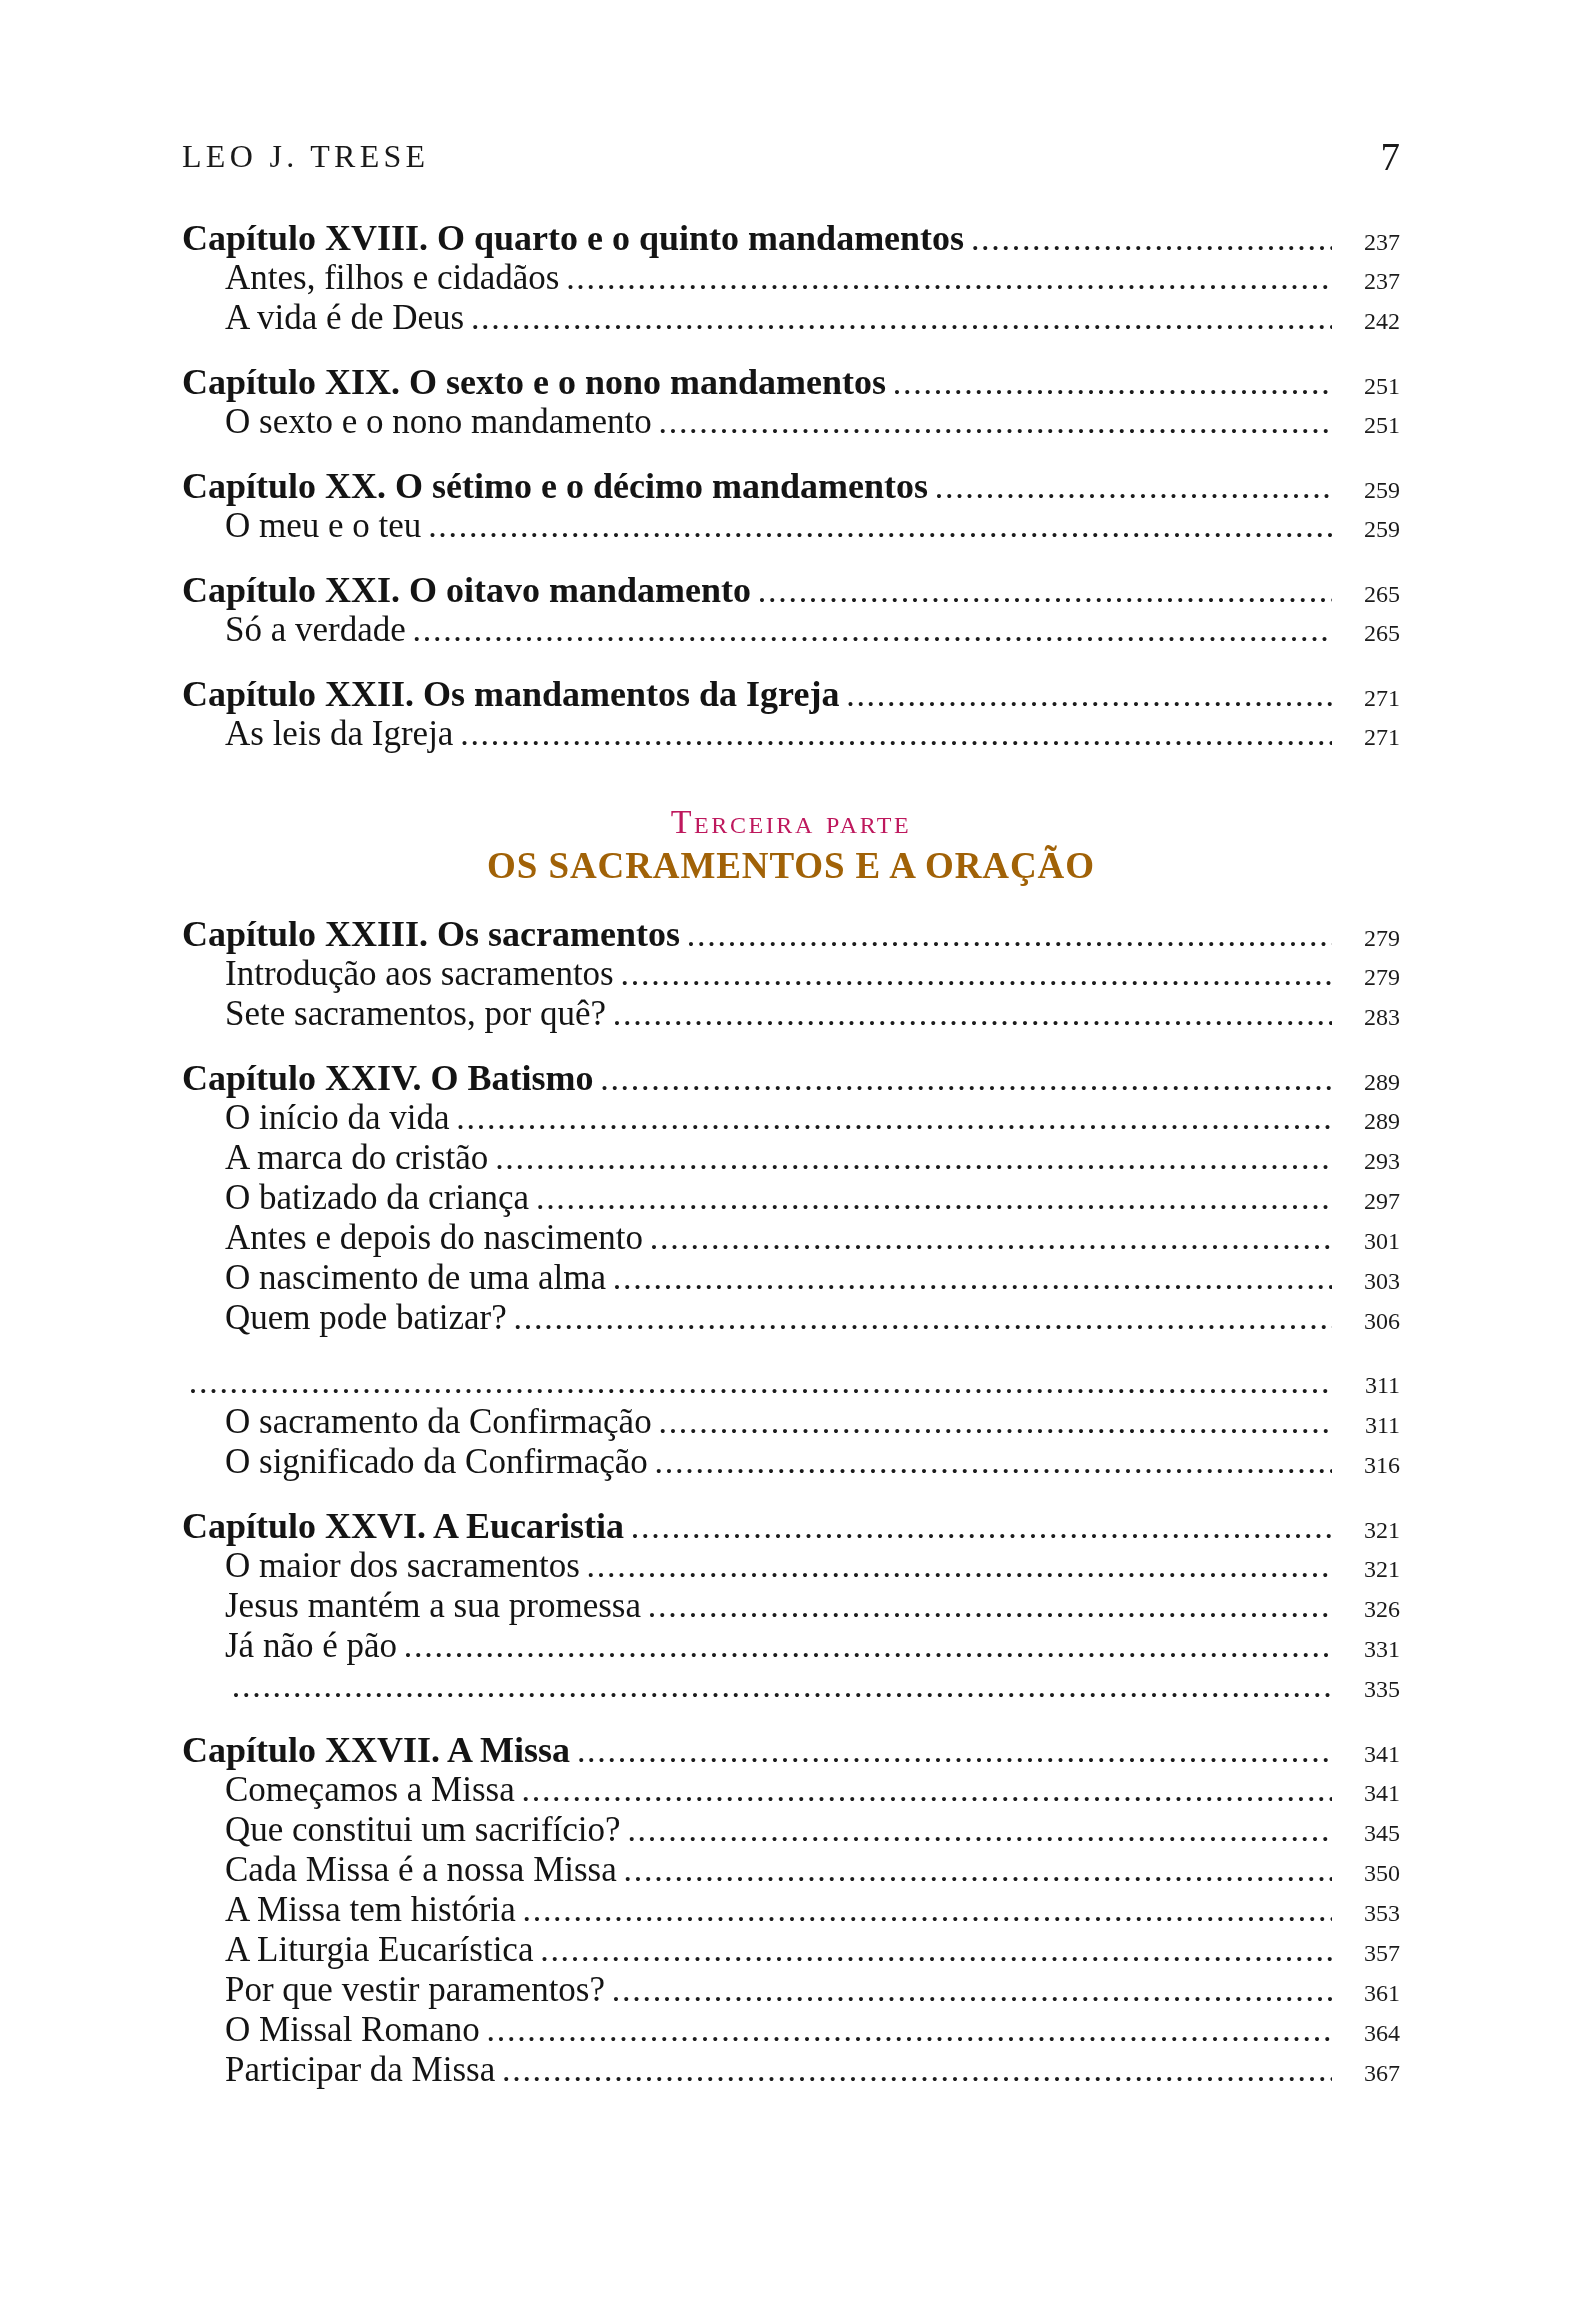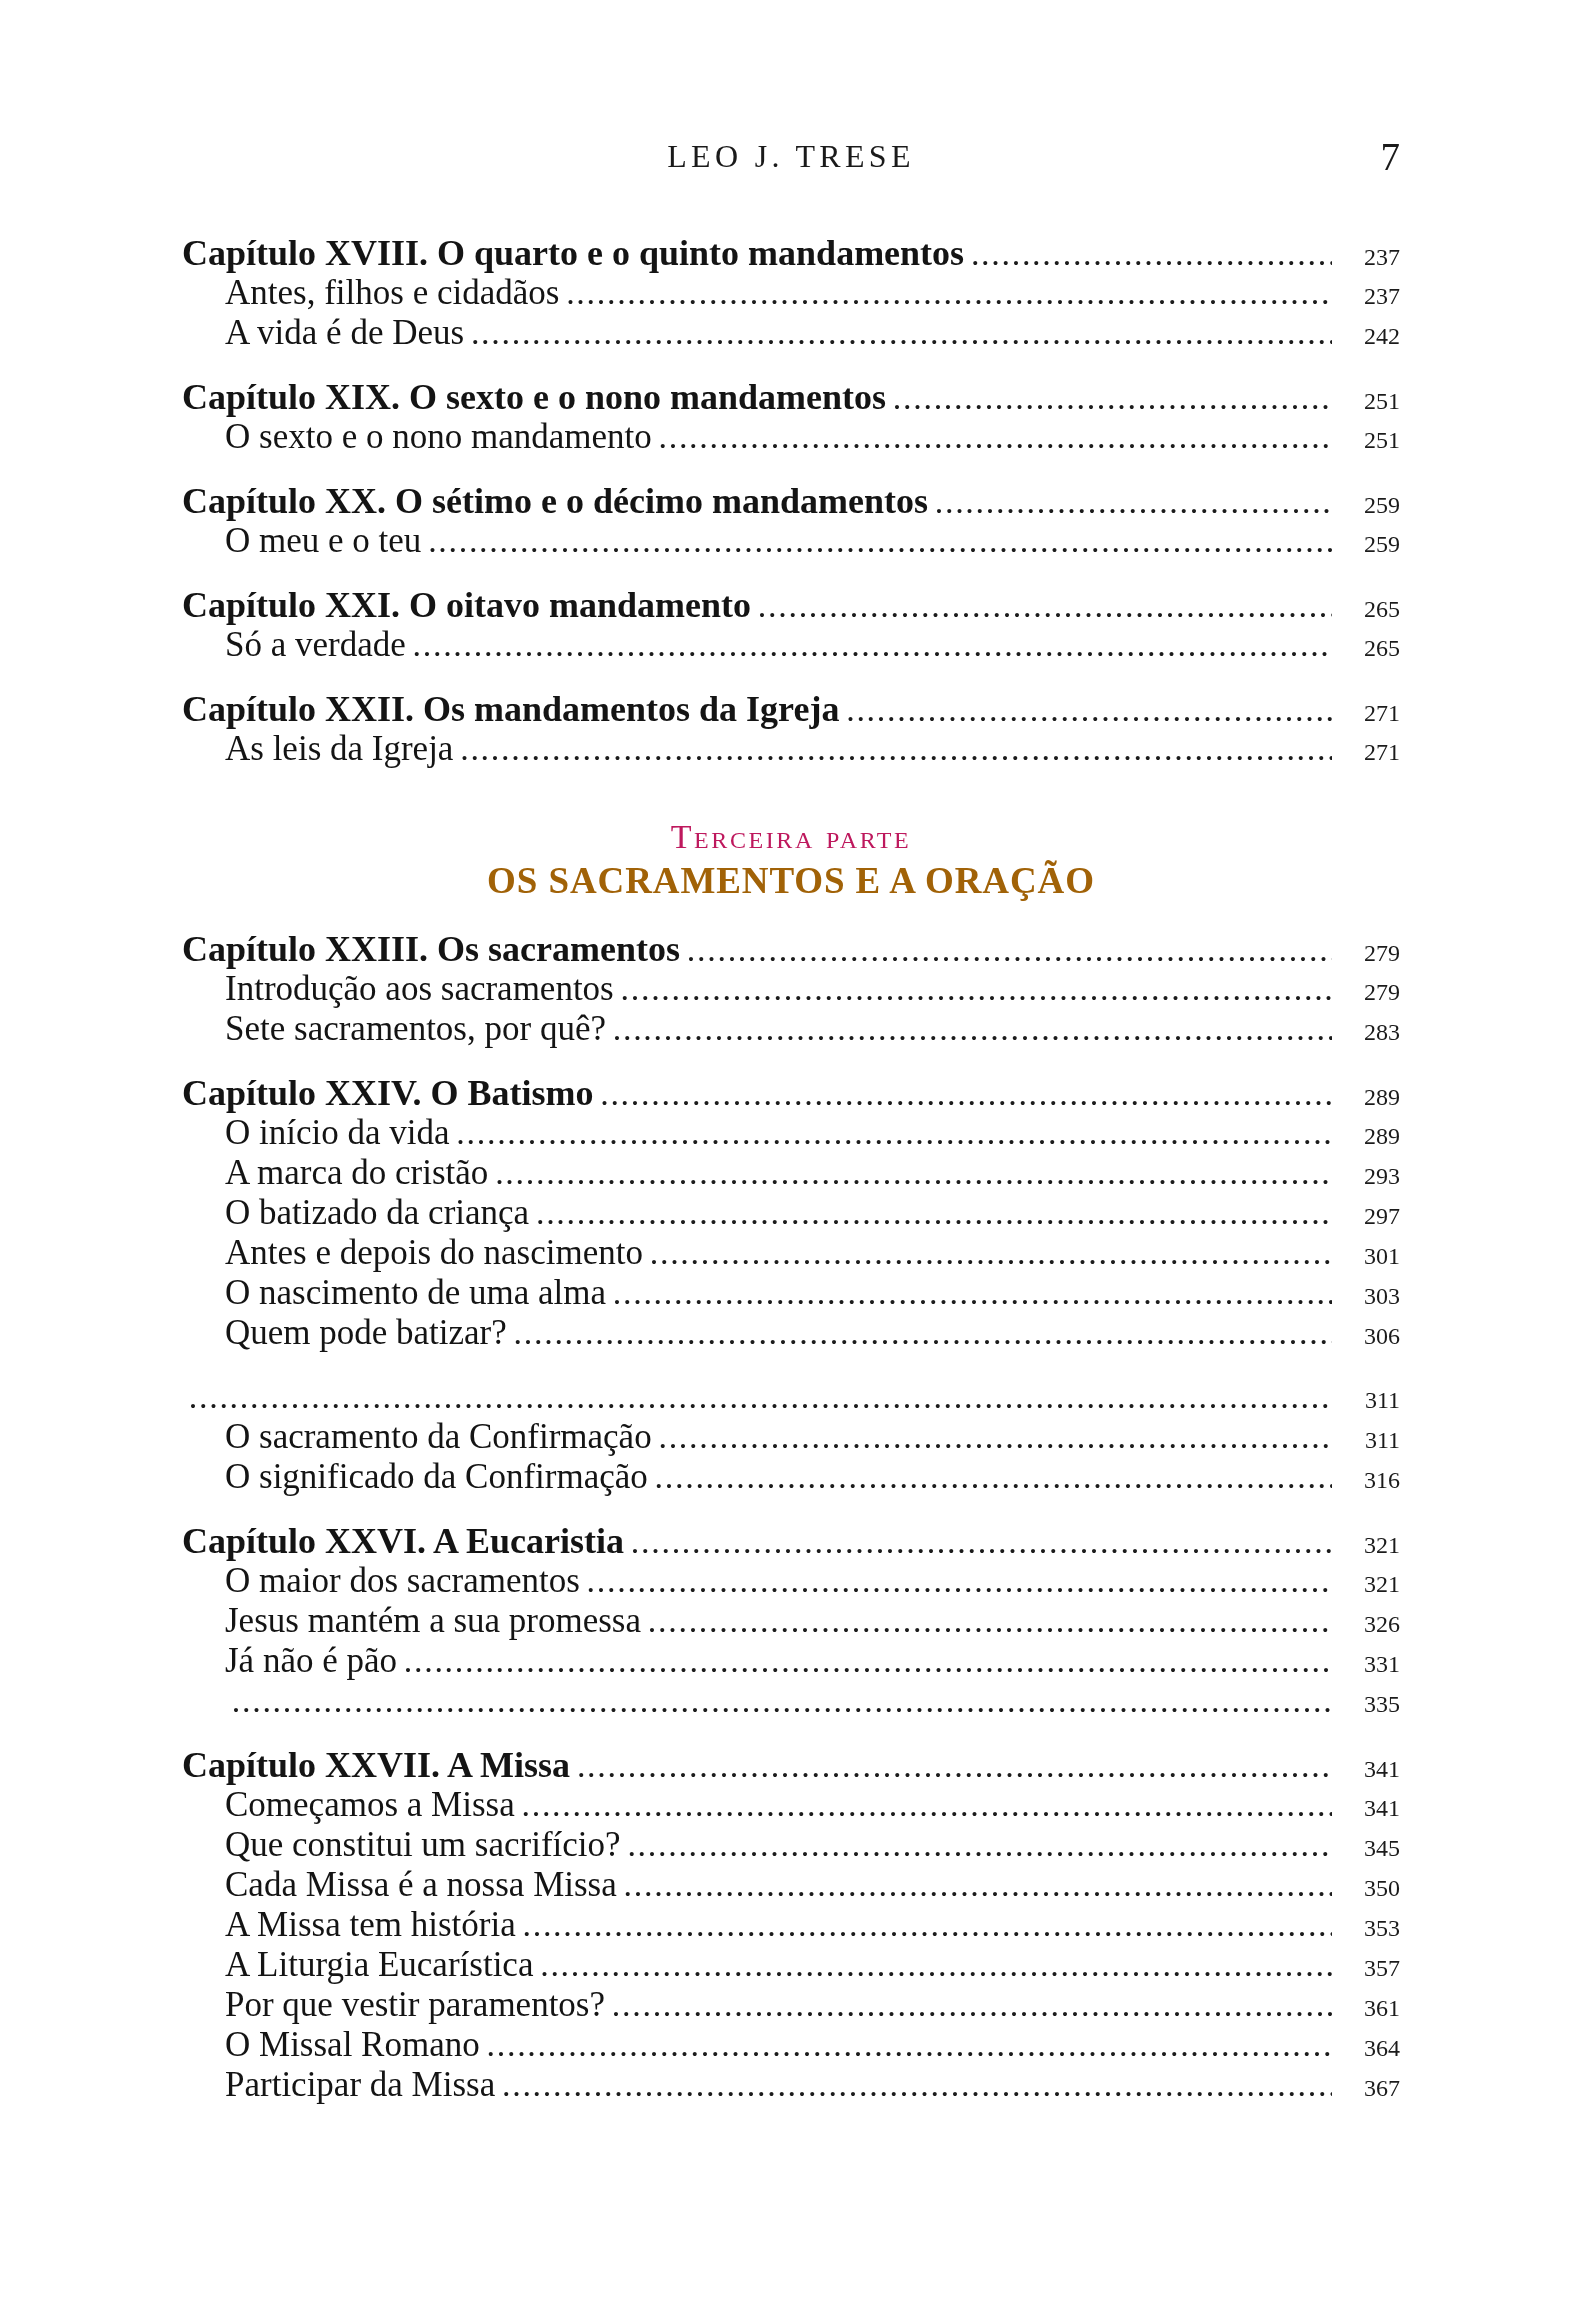"LEO J. TRESE" .running-title { text-align: center -> none }
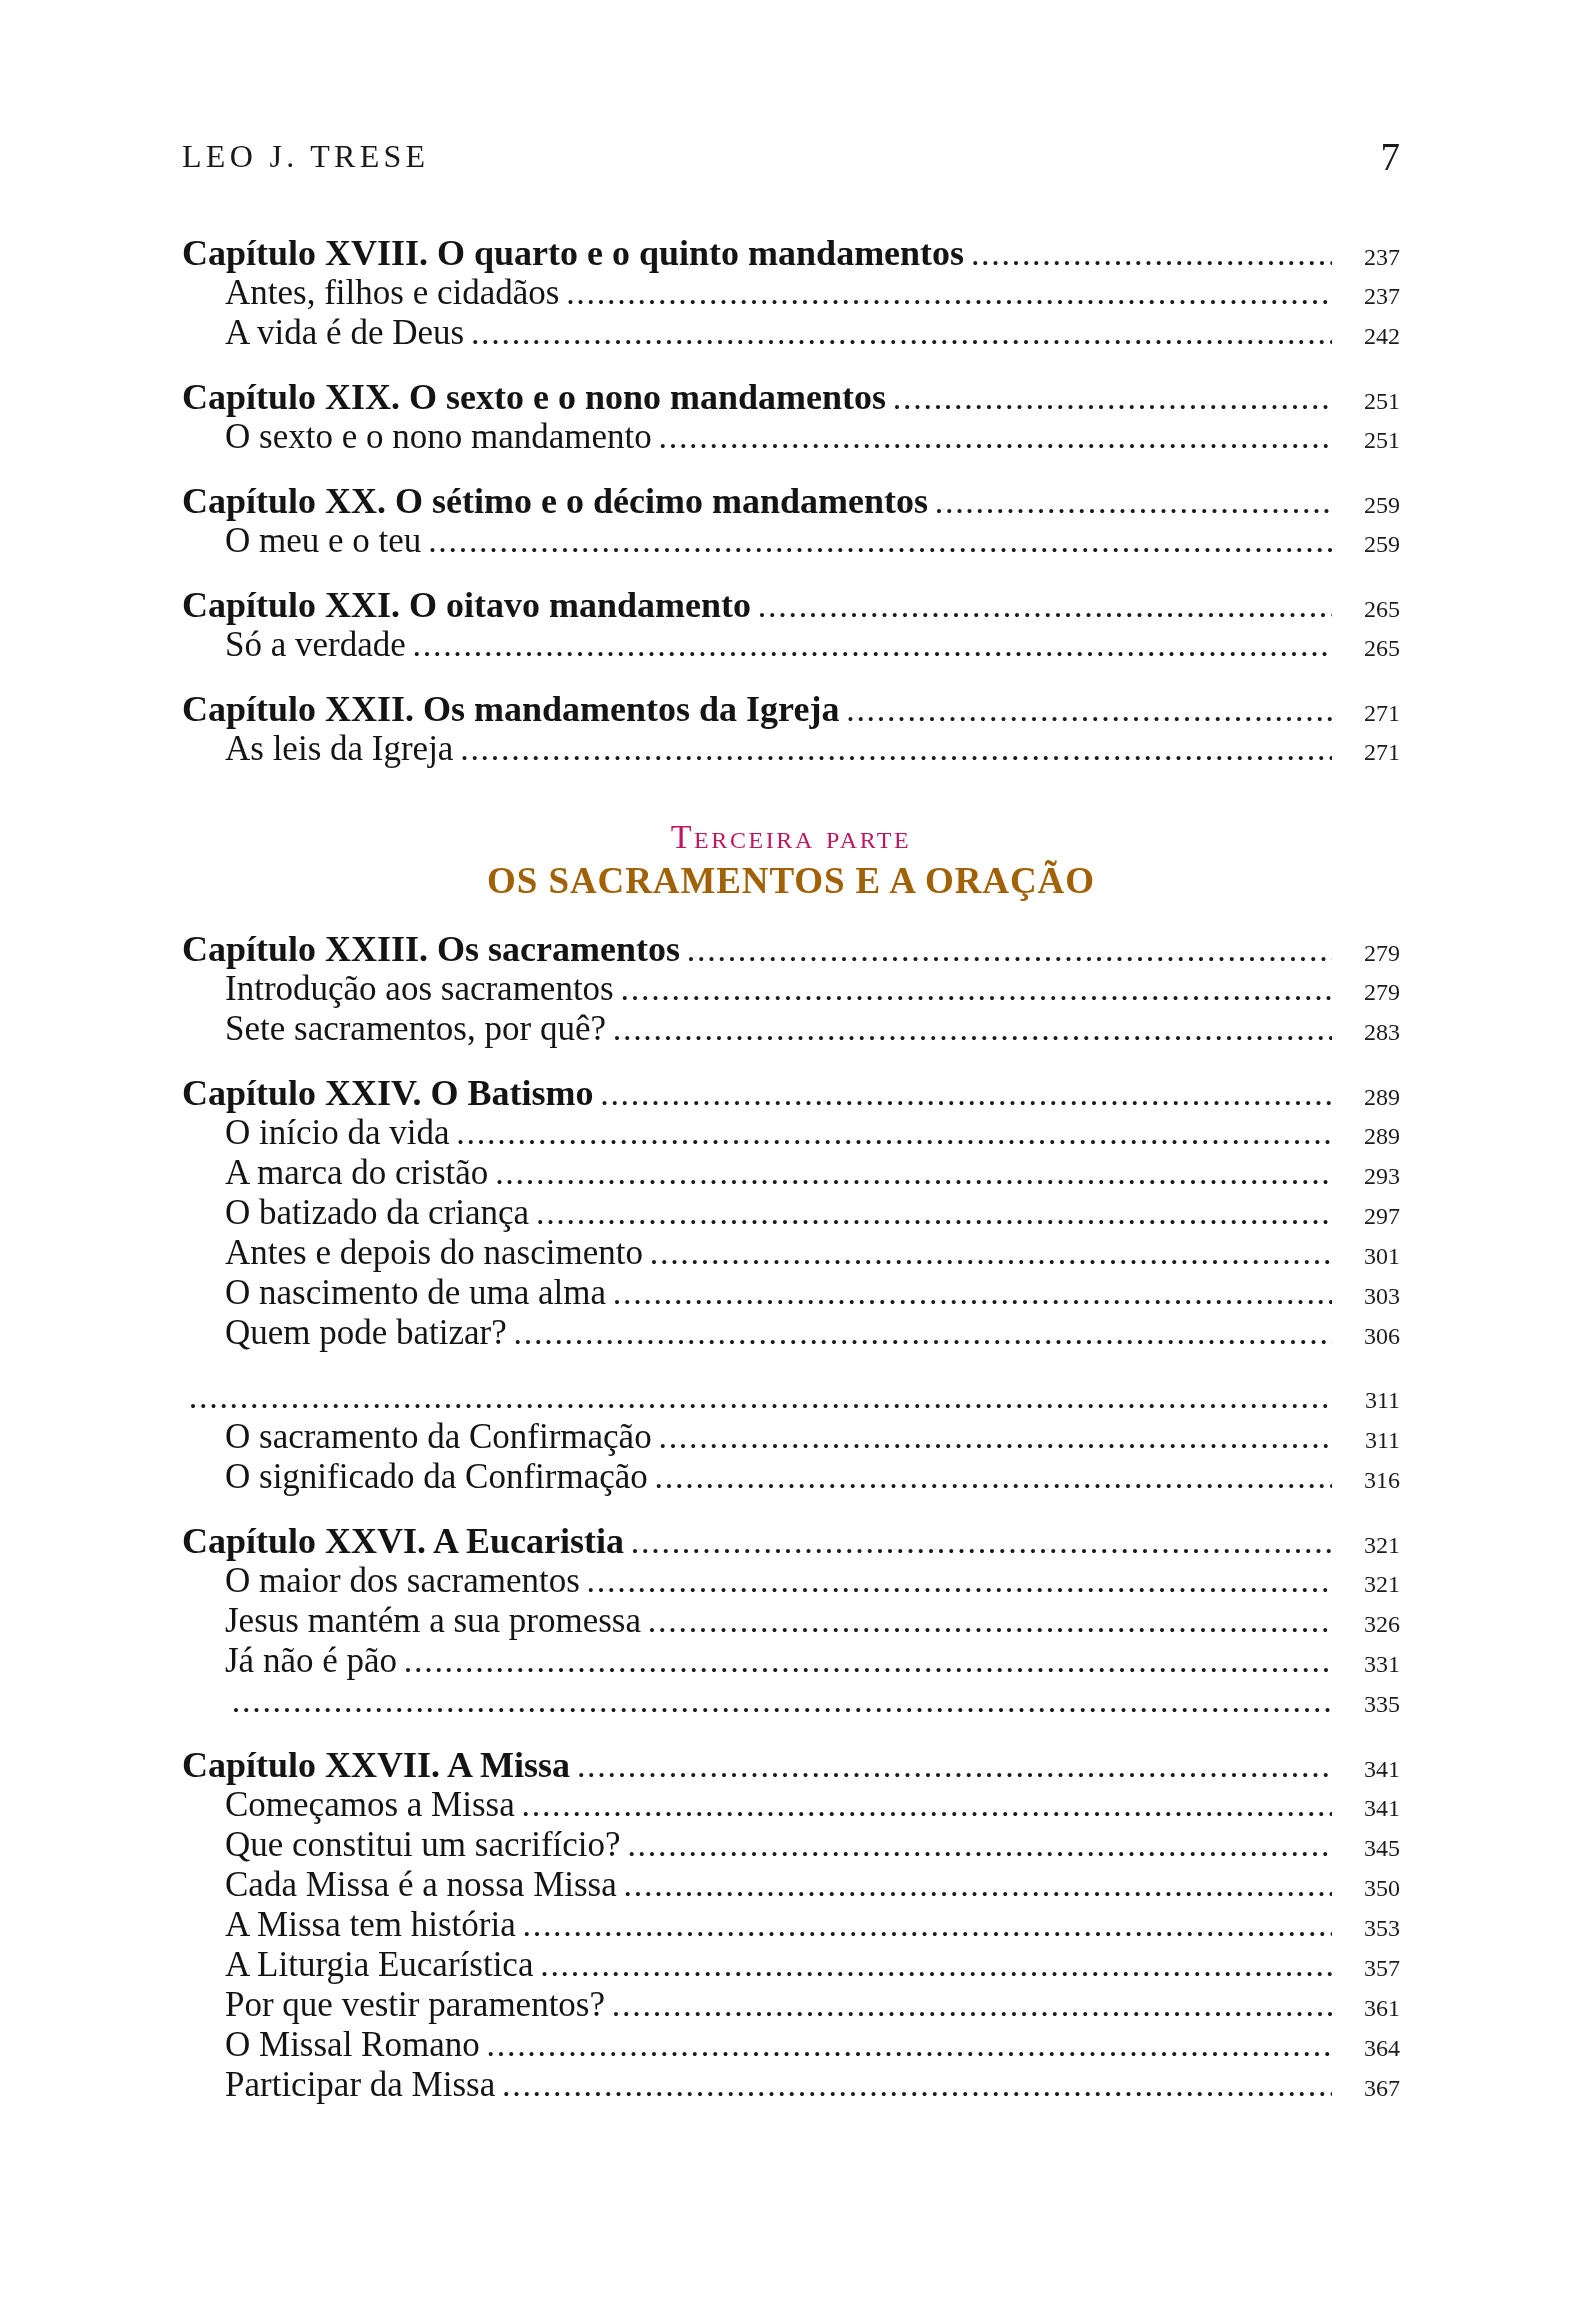"Capítulo XVIII. O quarto e" .toc { top: 233px -> 218px }
